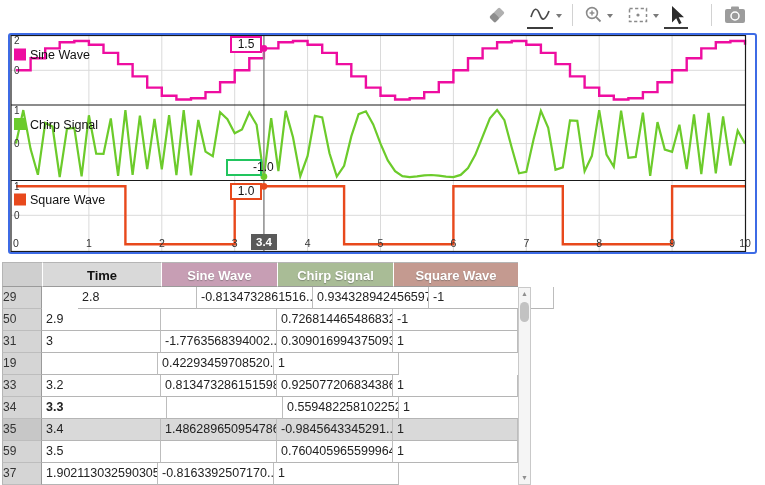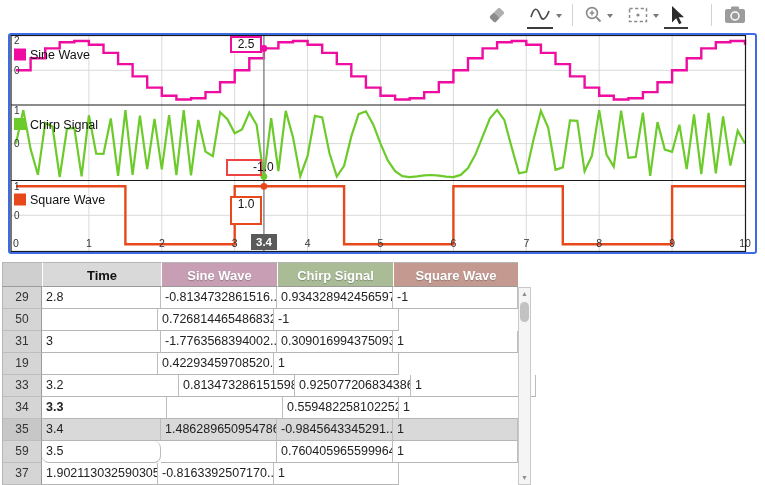"2.5" div.vlabel { text: 2.5 -> 1.5 }
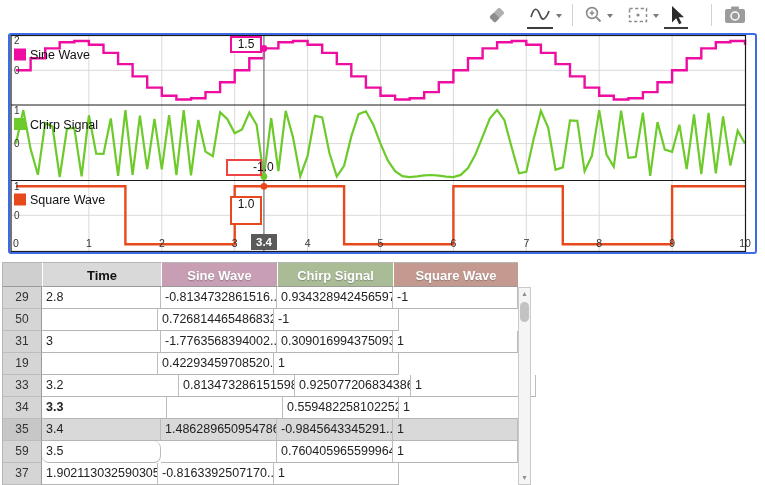"-1.0" .vlabel.chirp { border: 2px solid #ef4444 -> 2px solid #22c55e }
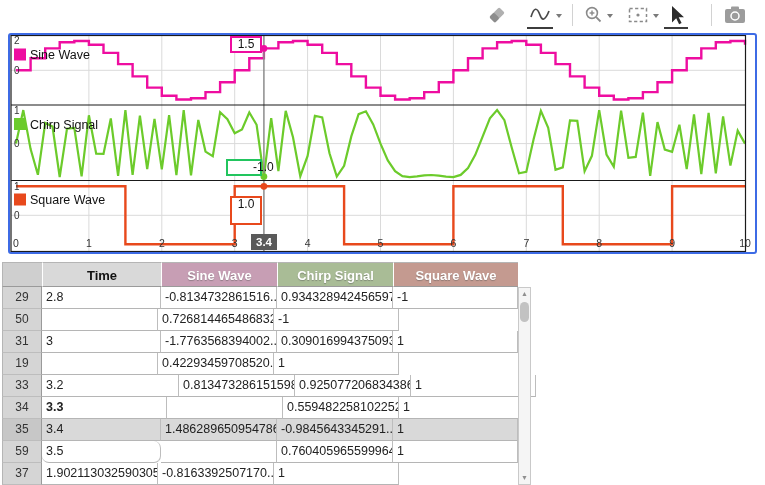"1.0" .vlabel.square { height: 29px -> 17px; top: 161px -> 148px }
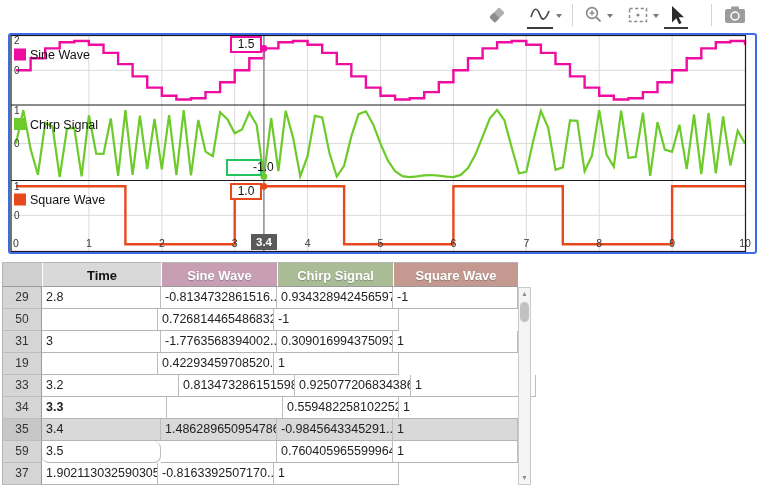"29" .rn { text-align: center -> left }
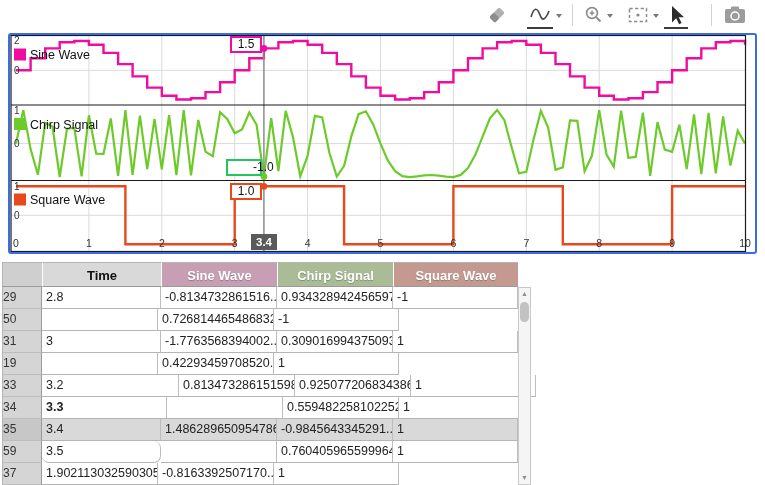"2.8" div.cell { margin-left: none -> 36px }
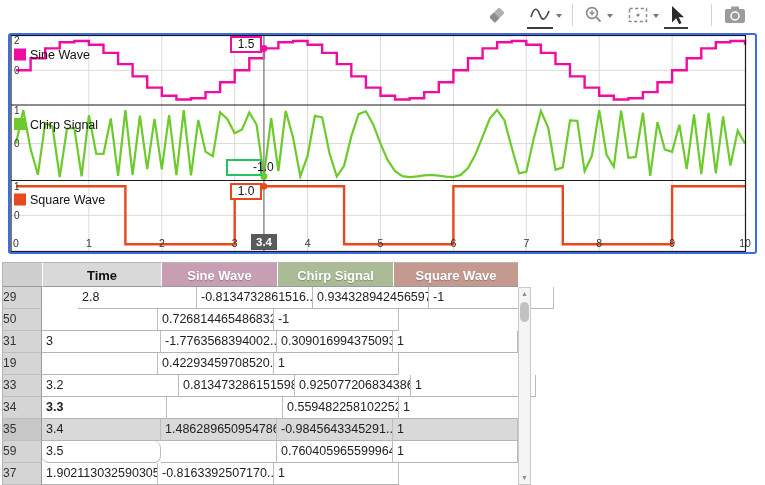"2.9" div.cell { html: none -> <div>2.9</div> }
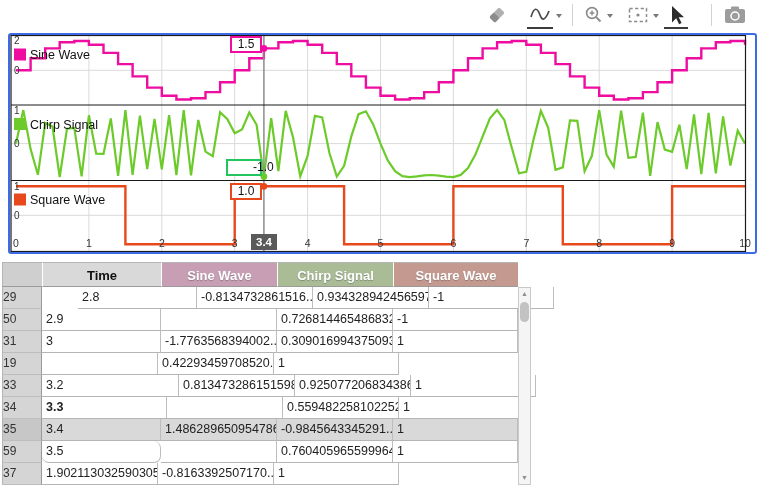"3.2" div.cell { width: 137px -> 119px }
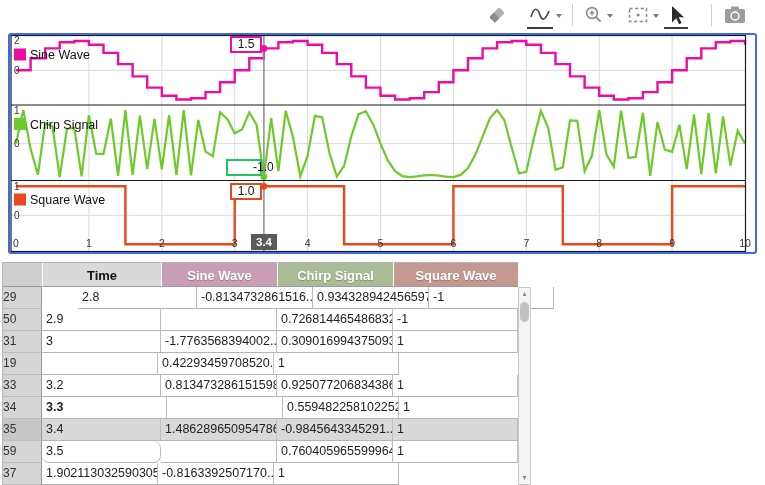"3.5" div.cell { border-radius: 7px -> none }
